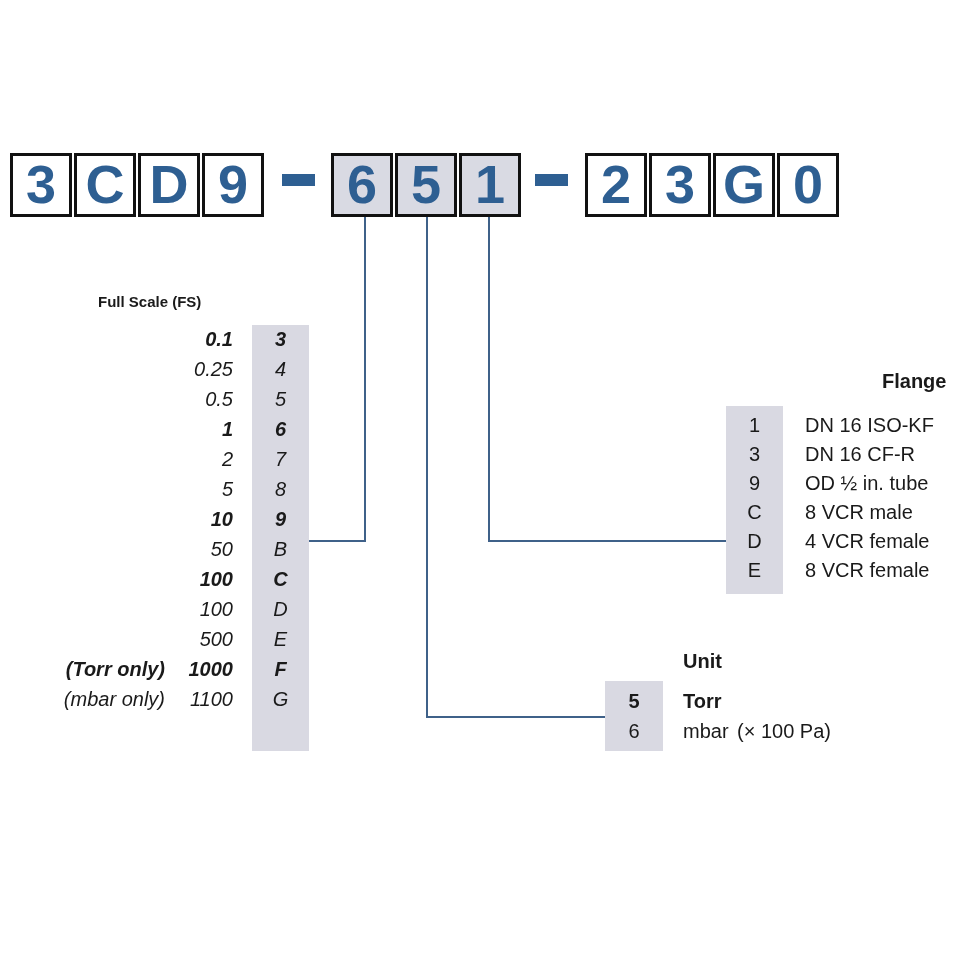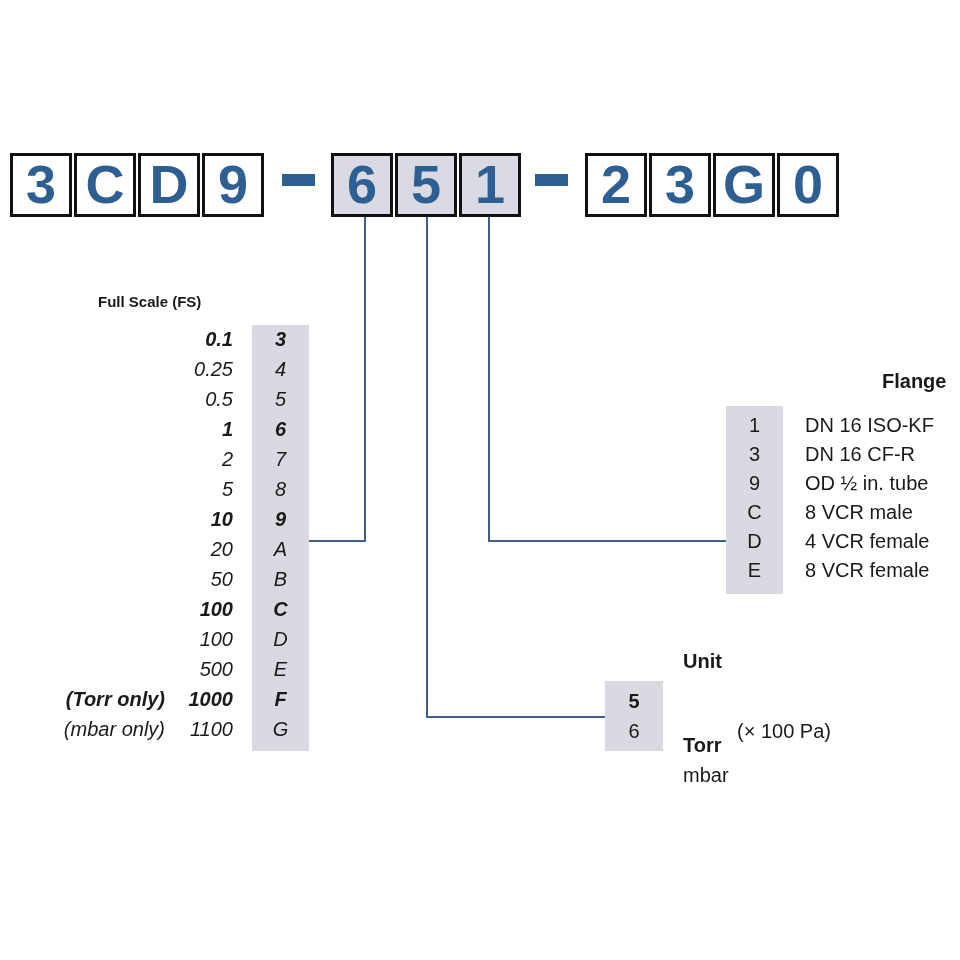"20" div.fs-row { html: <div> <span></span> <span>20</span> <span>A</span> </div> -> none }
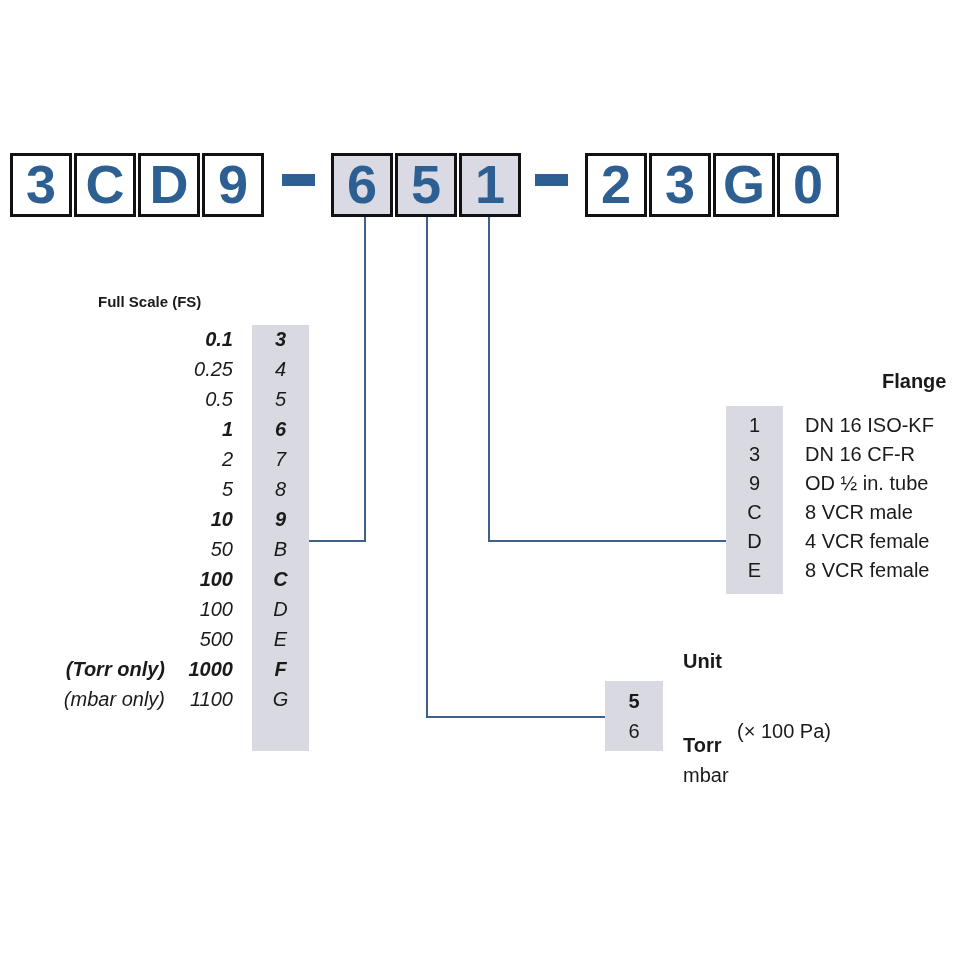"Torr" .un-label { margin-top: 44px -> none }
